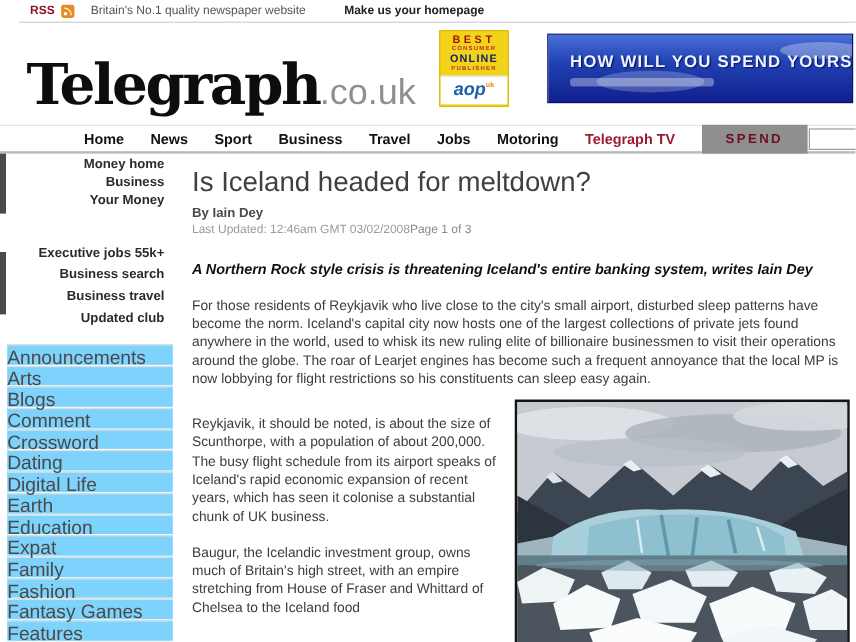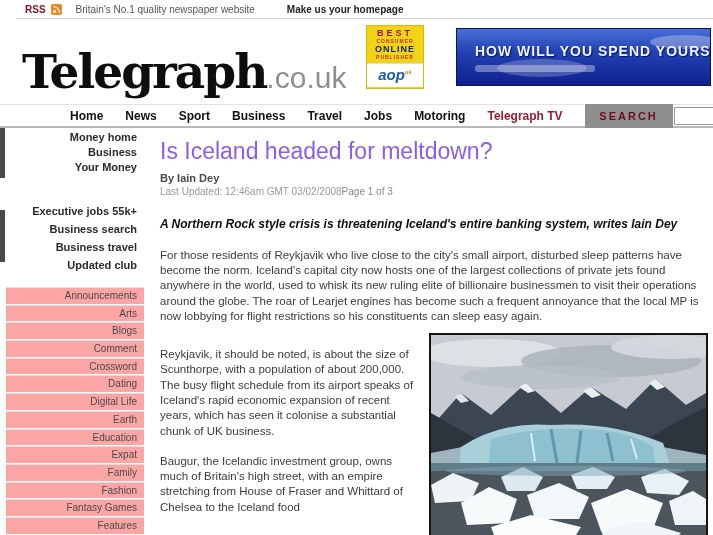"SEARCH" button.searchbtn { text: SEARCH -> SPEND }
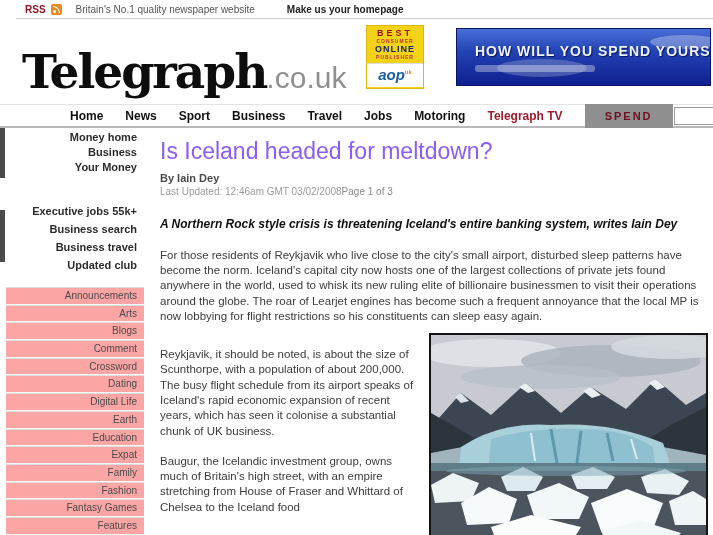"Is Iceland headed for meltdown?" .article h1 { color: #8b5cf6 -> #404040 }
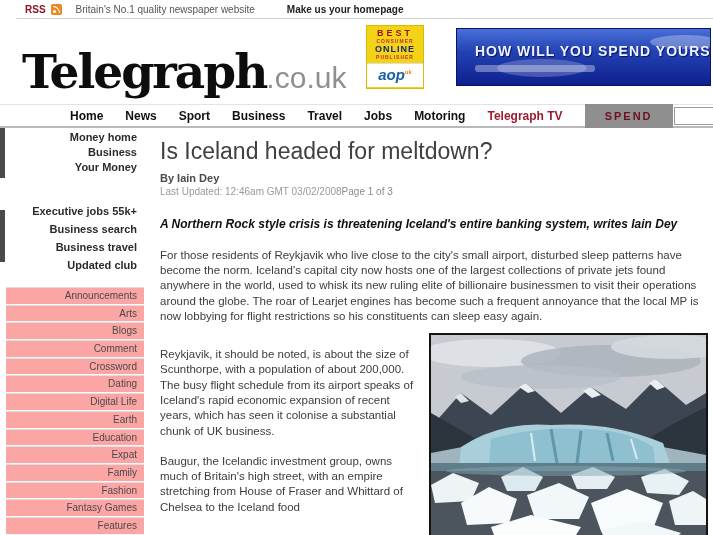"Announcements" .slist li { background: #fca5a5 -> #7dd3fc; font-size: 10px -> 16px; text-align: right -> none }
